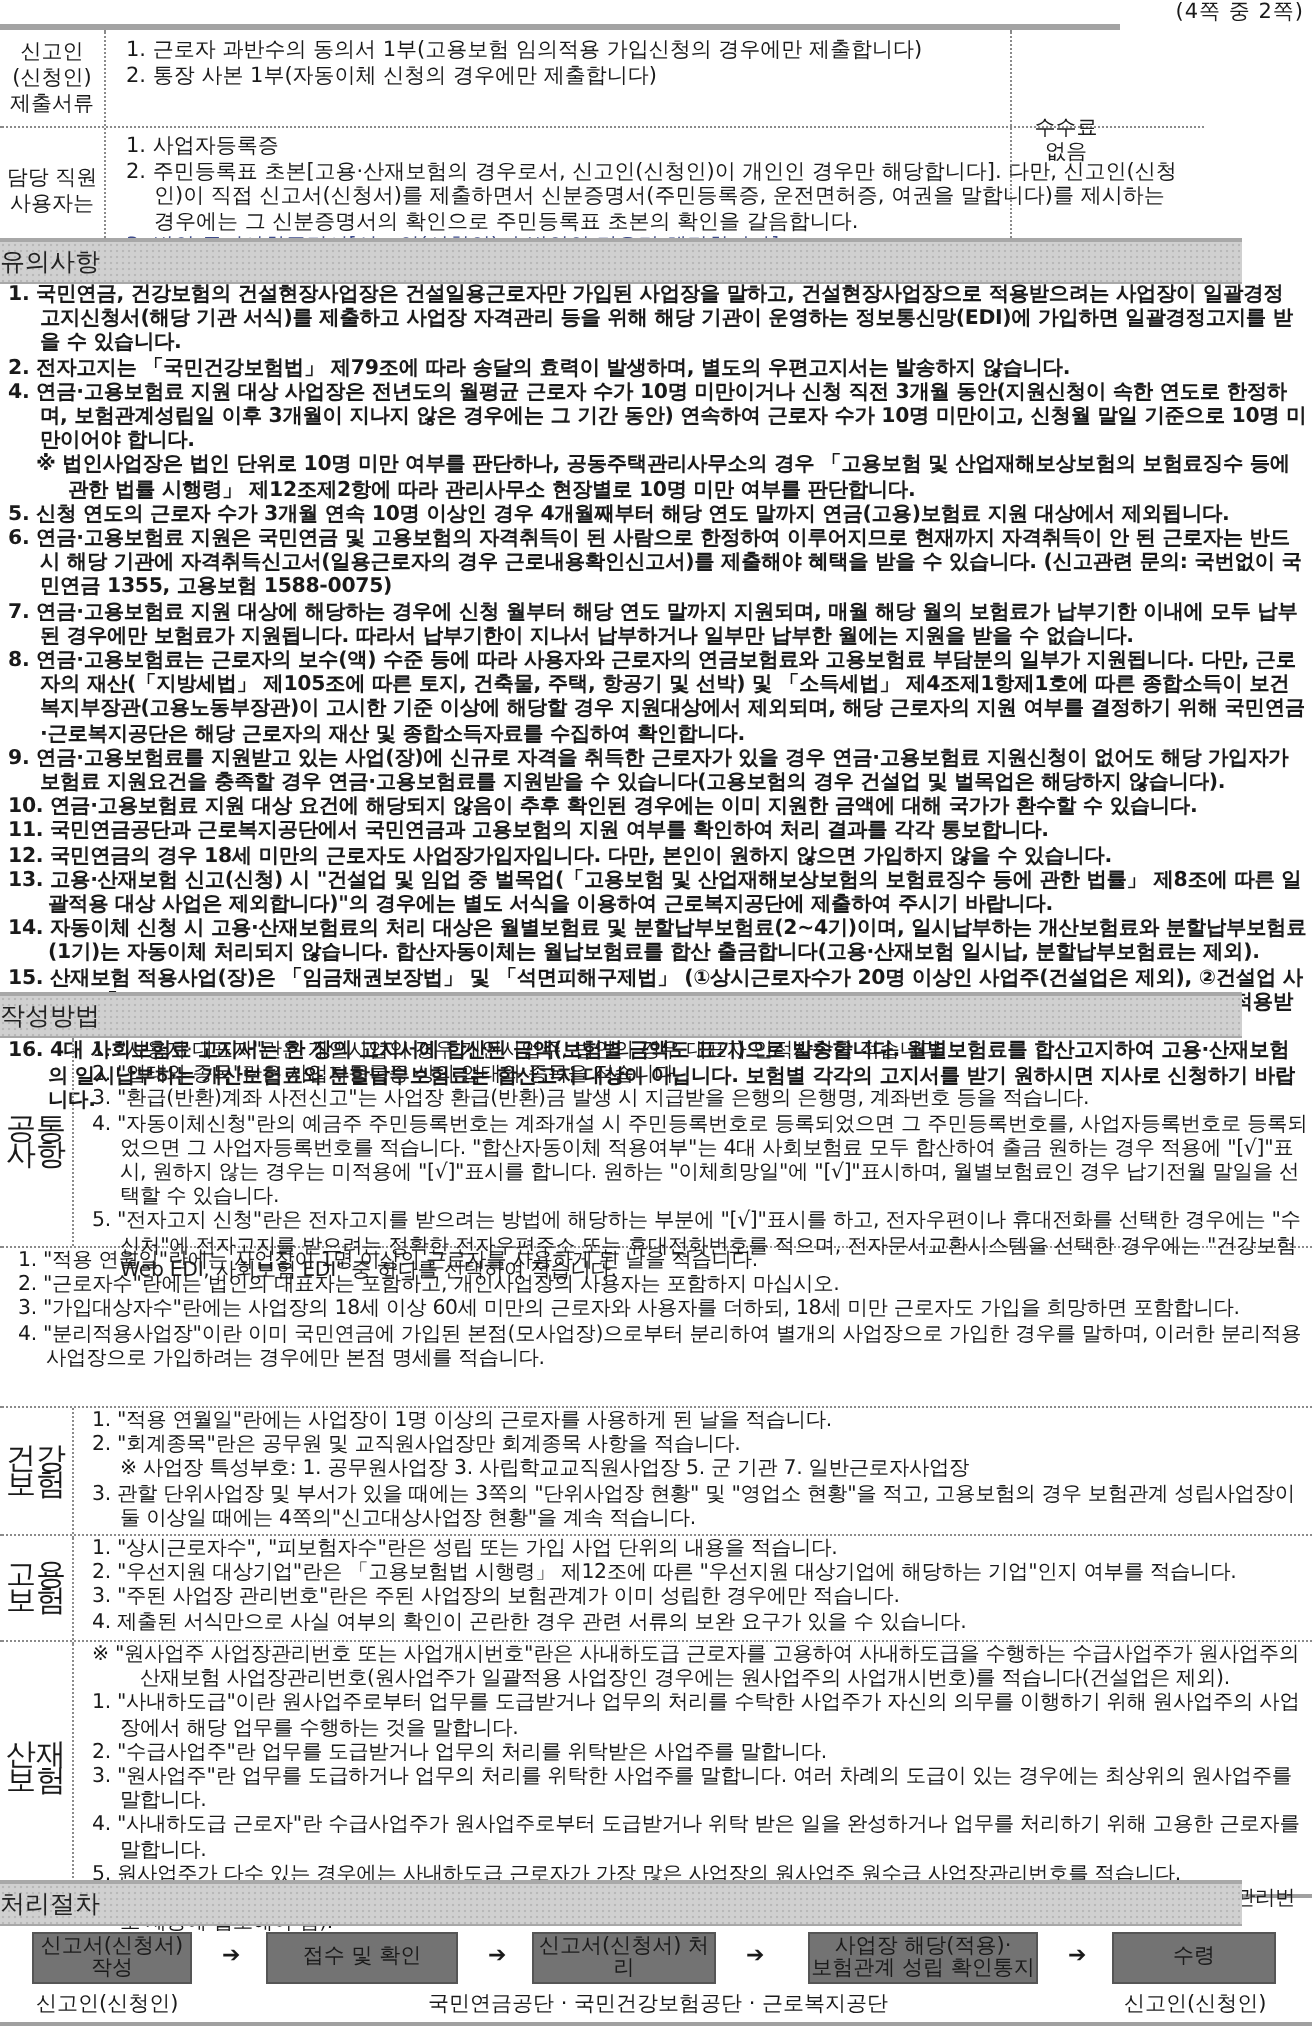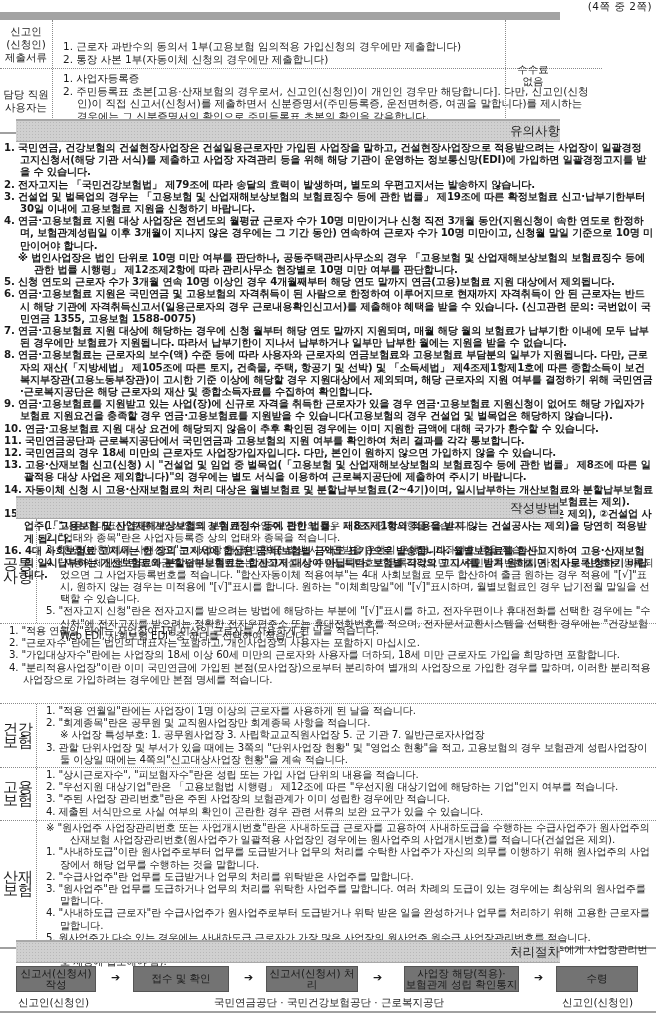"신고인" .top-table { border-top: 8px solid #a3a3a3 -> 3px solid #a3a3a3 }
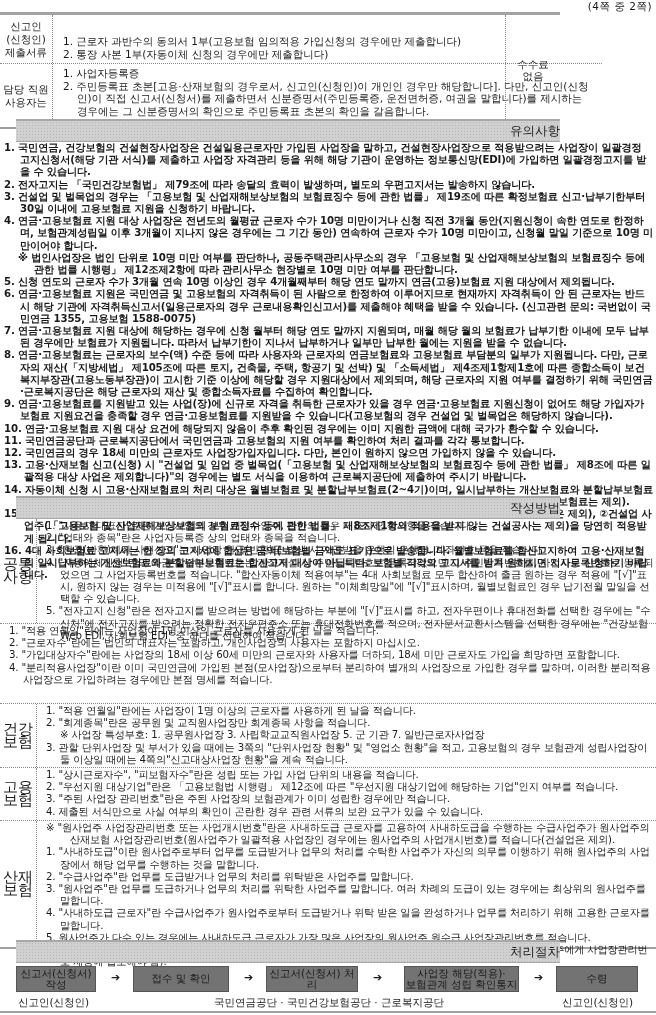"1. 근로자 과반수의 동의서 1부(고용보험" div.tt-body { padding-top: 20px -> 4px }
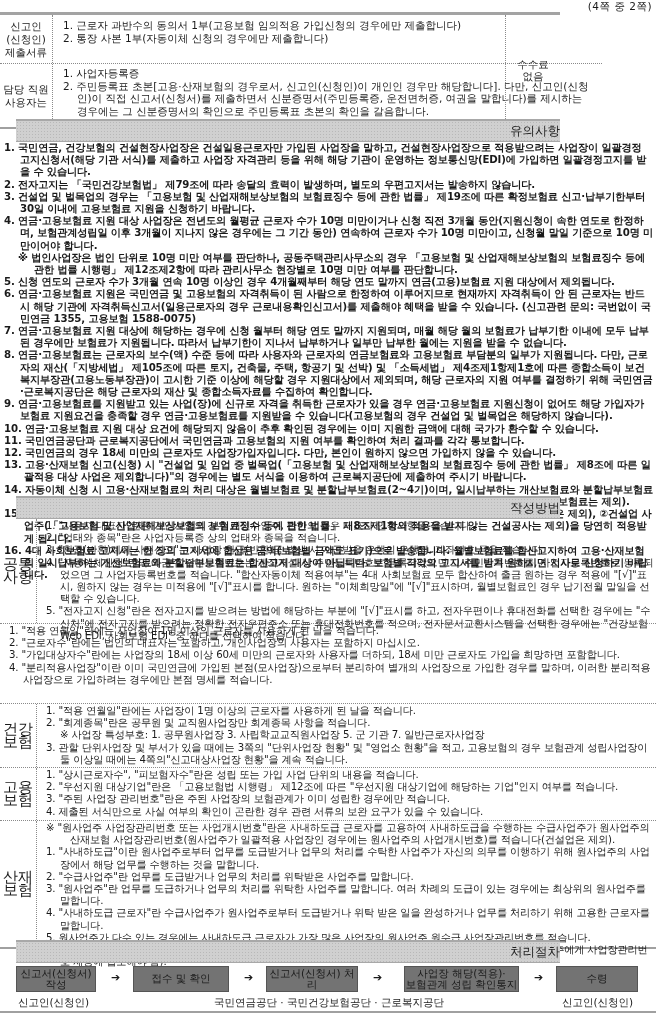"유의사항" .sec-head { margin-left: 16px -> none; text-align: right -> left; width: 544px -> 621px }
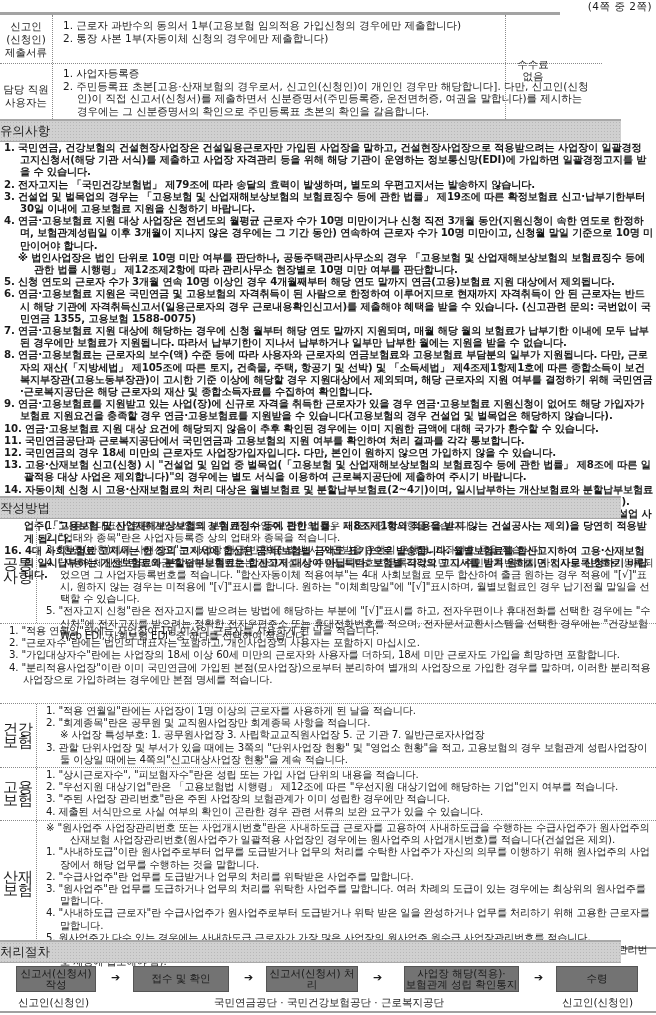"3. 건설업 및 벌목업의 경우는" p.note { html: <p>3. 건설업 및 벌목업의 경우는 「고용보험 및 산업재해보상보험의 보험료징수 등에 관한 법률」 제19조에 따른 확정보험료 신고·납부기한부터 30일 이내에 고용보험료 지원을 신청하기 바랍니다.</p> -> none }
